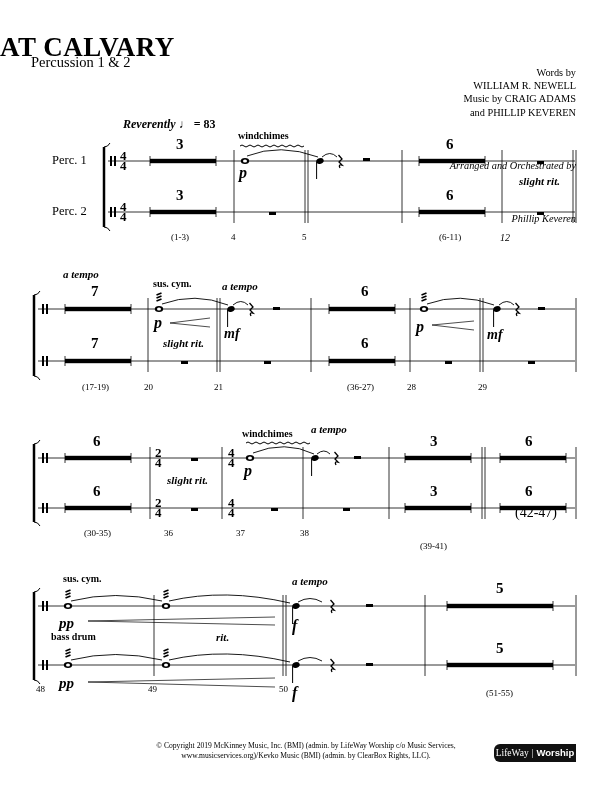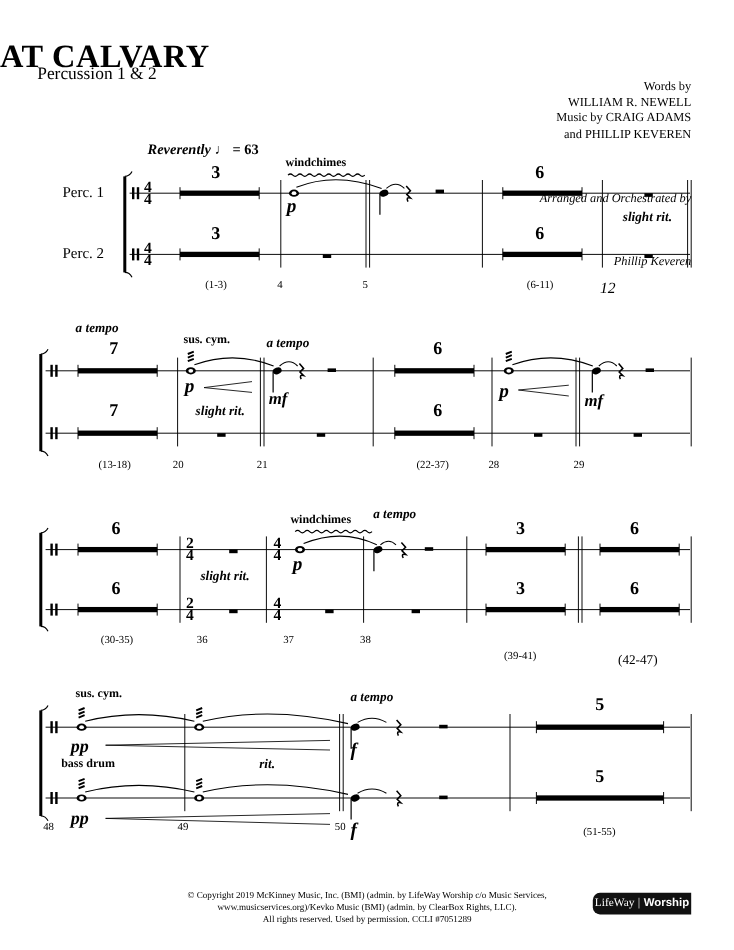"= 63" span { text: 63 -> 83 }
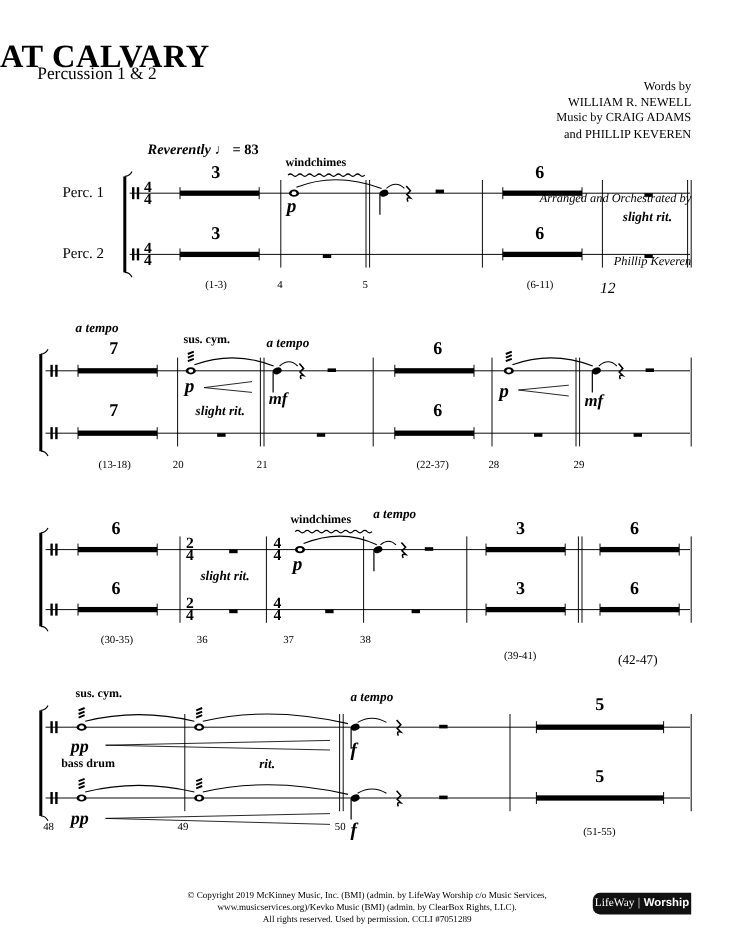"12" div.abs { font-size: 13px -> 10px }
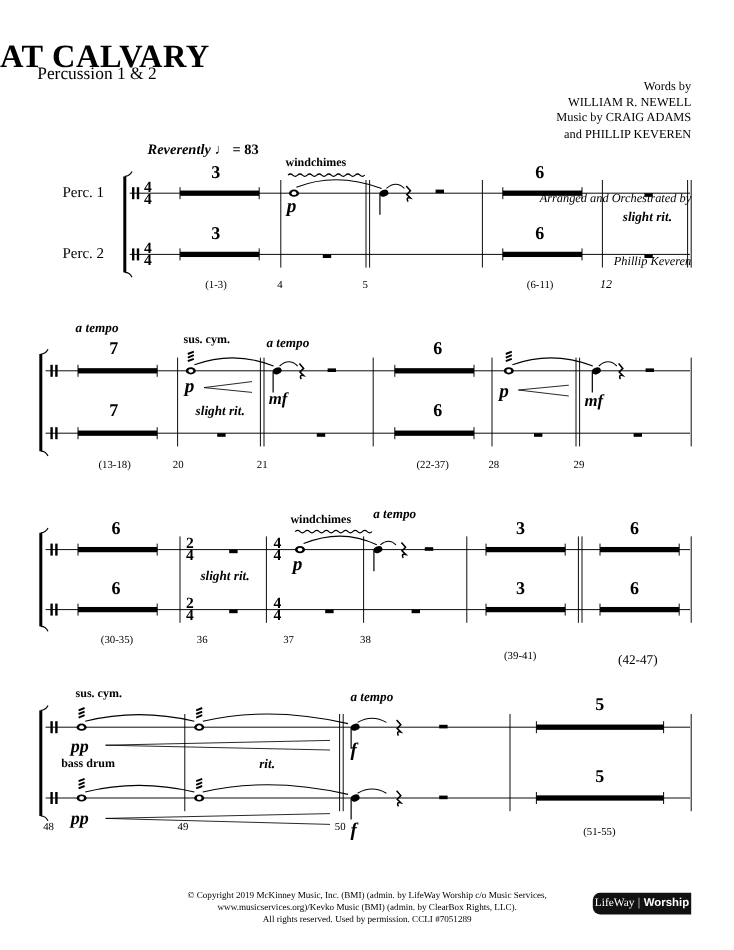"(13-18)" div.abs { text: 13-18 -> 17-19 }
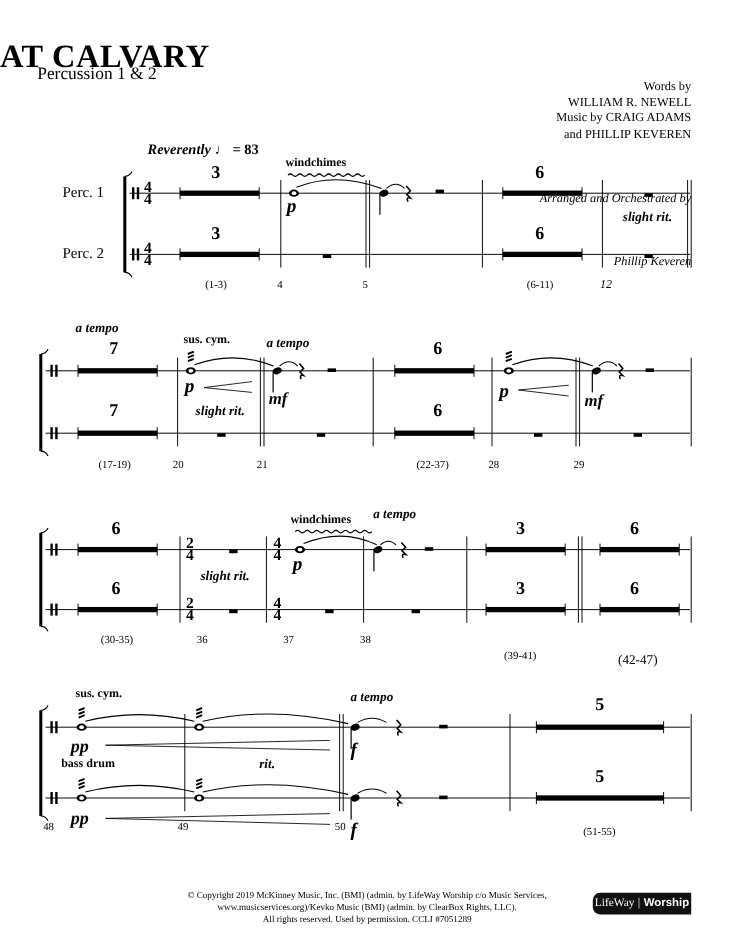"(22-37)" div.abs { text: 22-37 -> 36-27 }
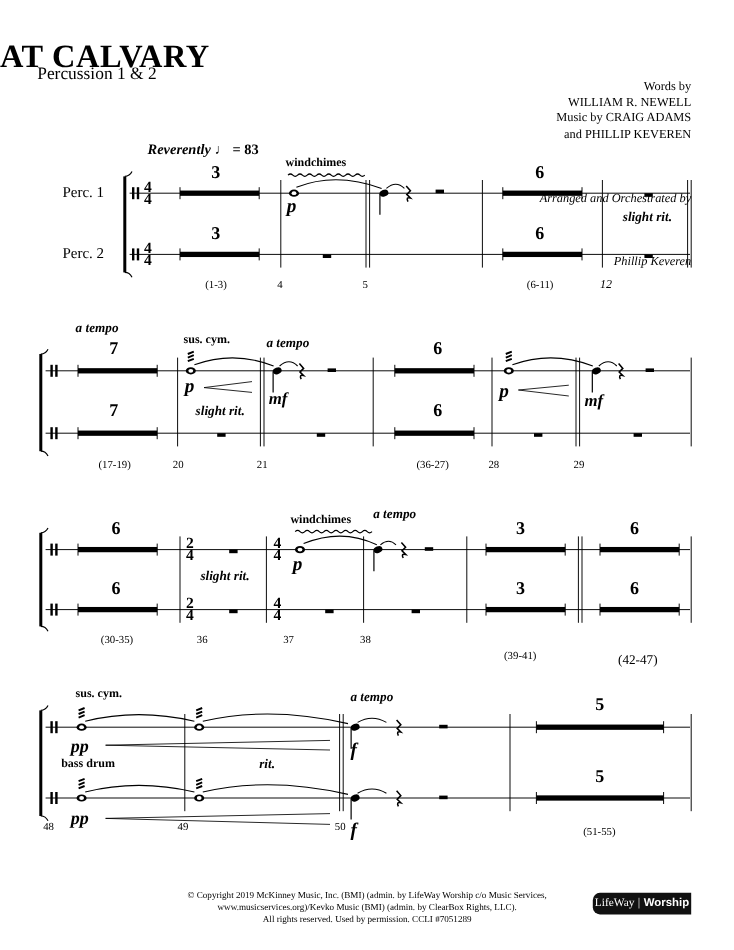"(42-47)" div.abs { font-size: 11px -> 14px; top: 544px -> 505px }
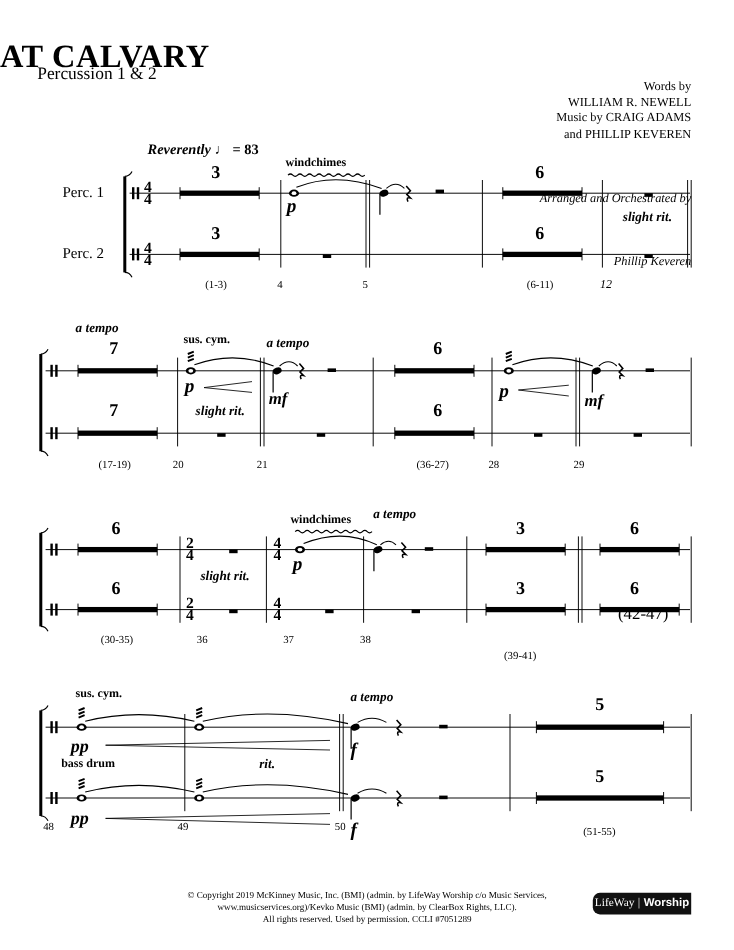"All rights reserved. Used by" div { html: <div>All rights reserved. Used by permission. CCLI #7051289</div> -> none }
